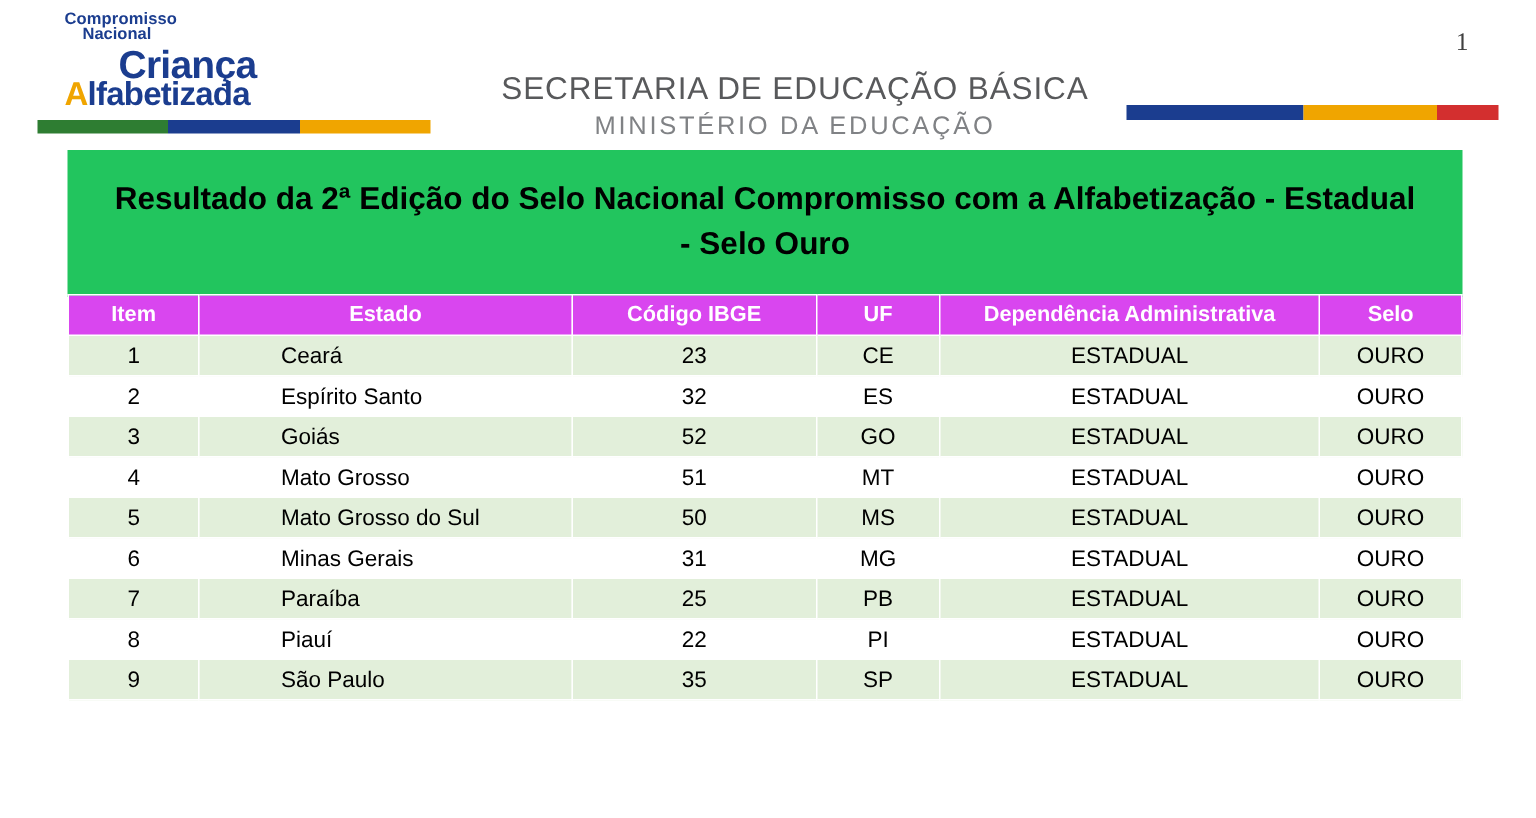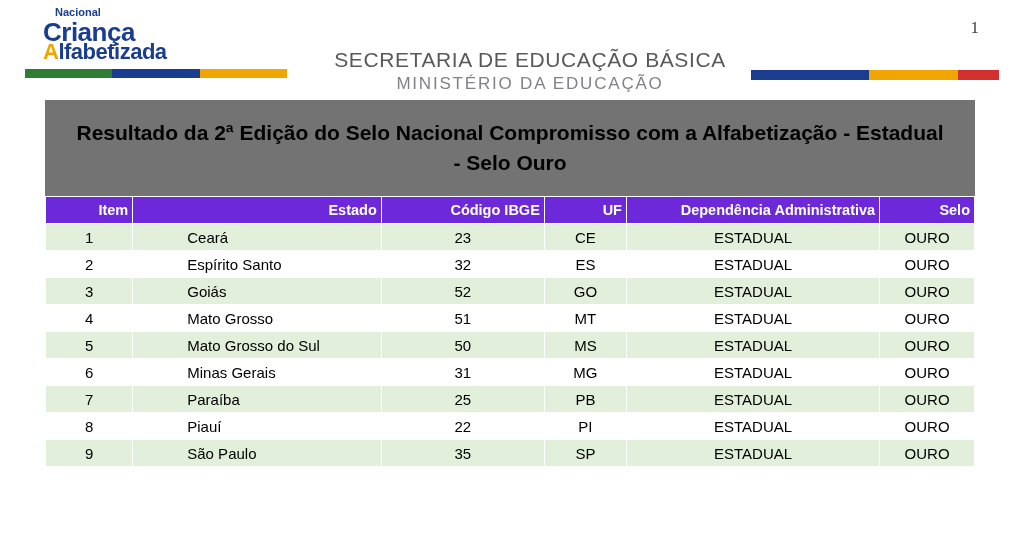"Compromisso" div.logo-line1 { html: none -> <div>Compromisso</div> }
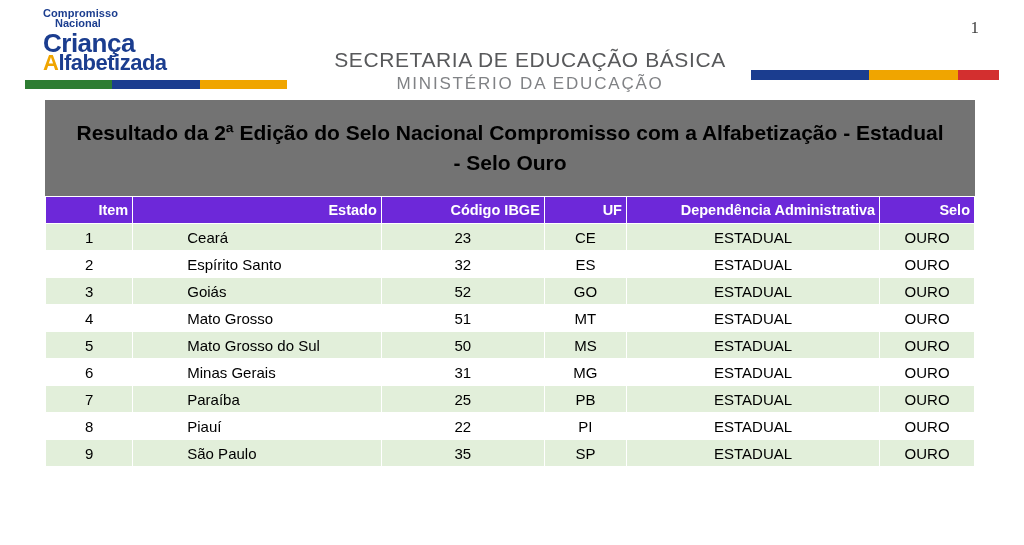"Criança" .logo-line3 { margin-left: none -> 36px }
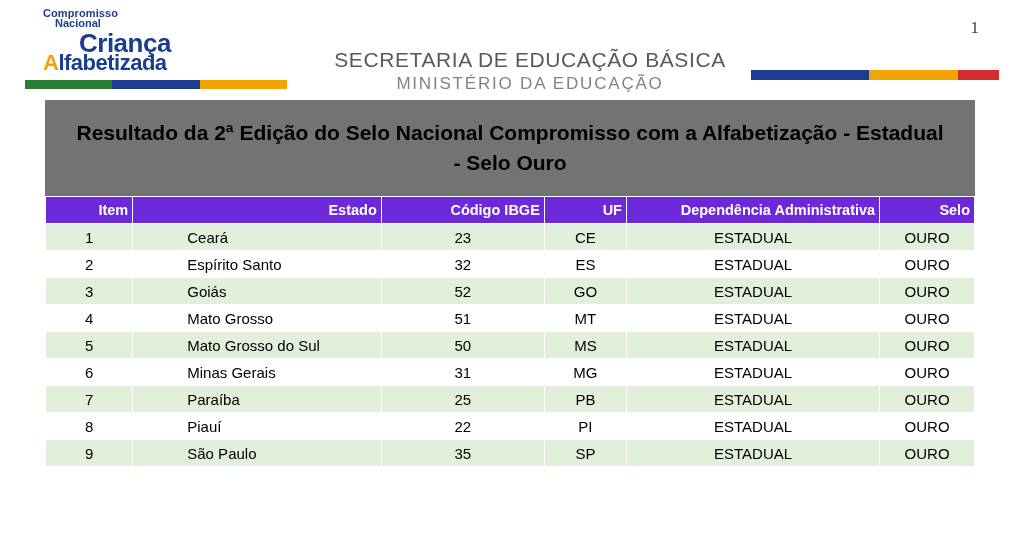"Resultado da 2ª Edição do" .title-panel { background: #737373 -> #22c55e }
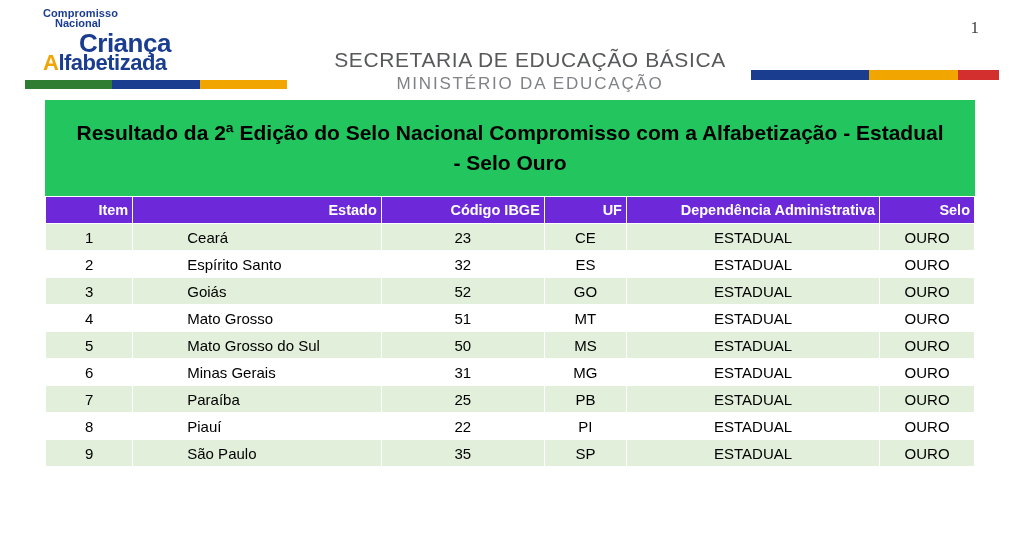"Item" thead th { background: #6d28d9 -> #d946ef; text-align: right -> center }
